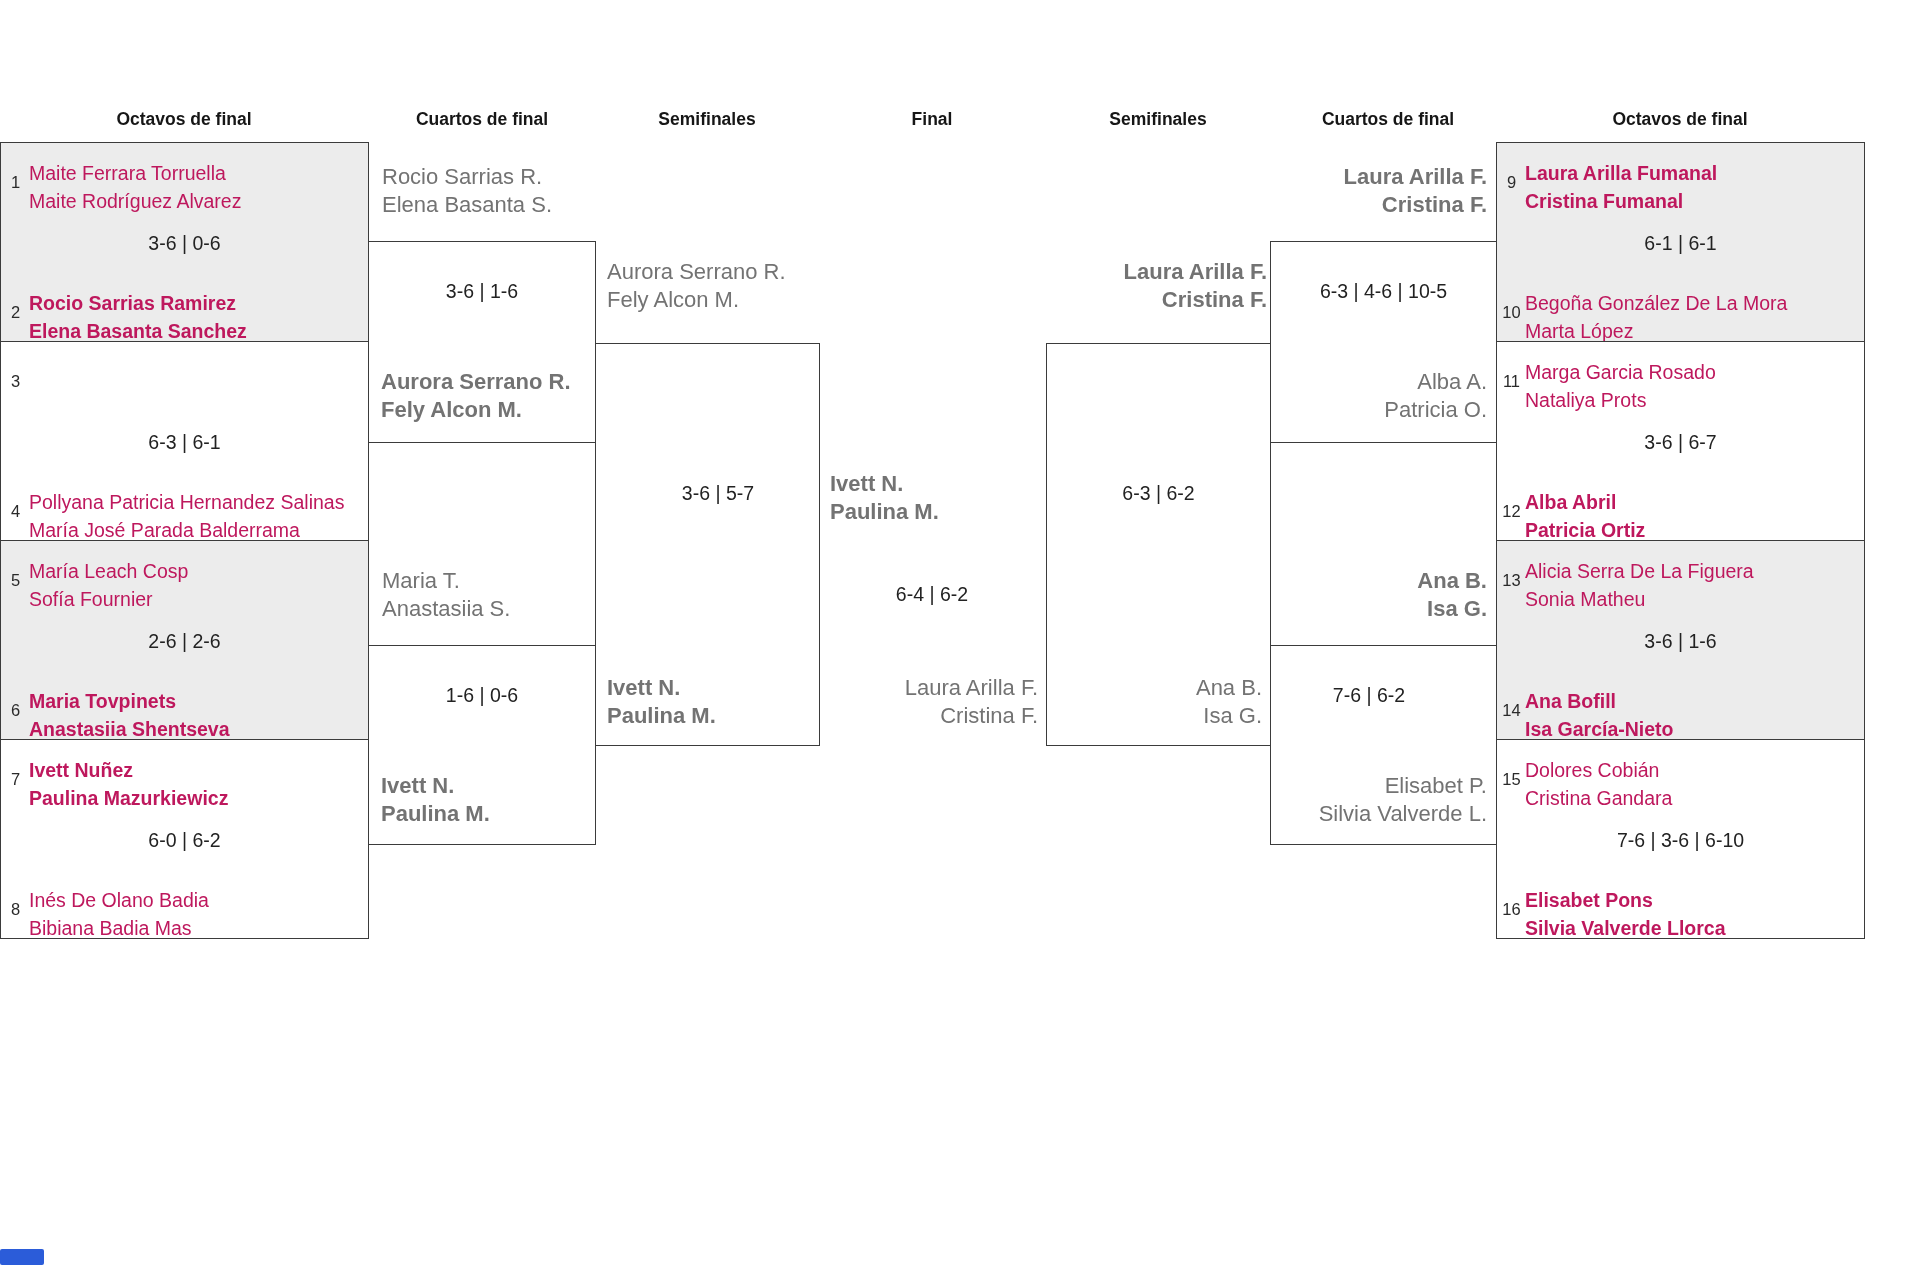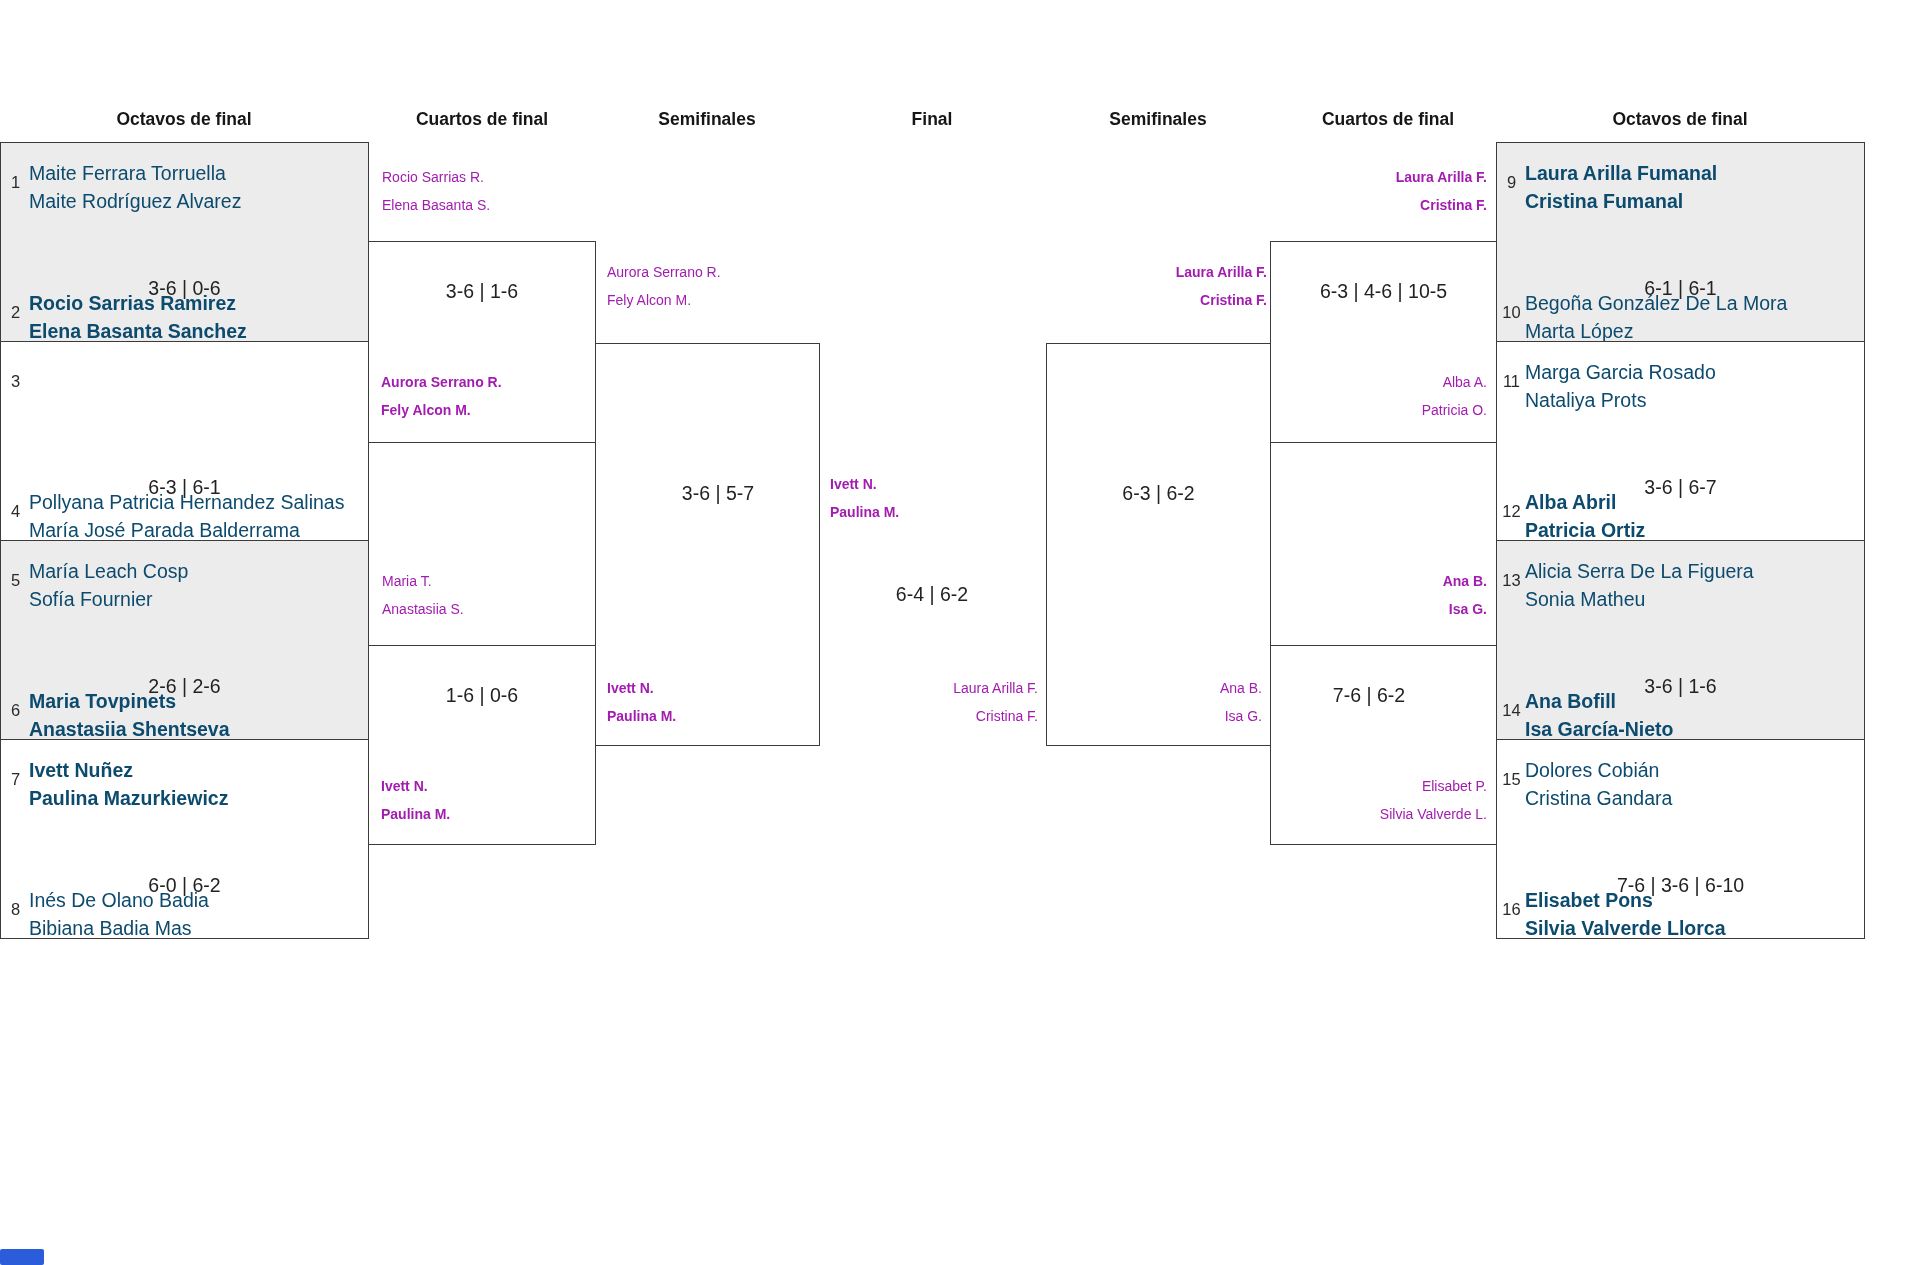"Maite Ferrara Torruella" .m16 .team { color: #0c4a6e -> #be185d }
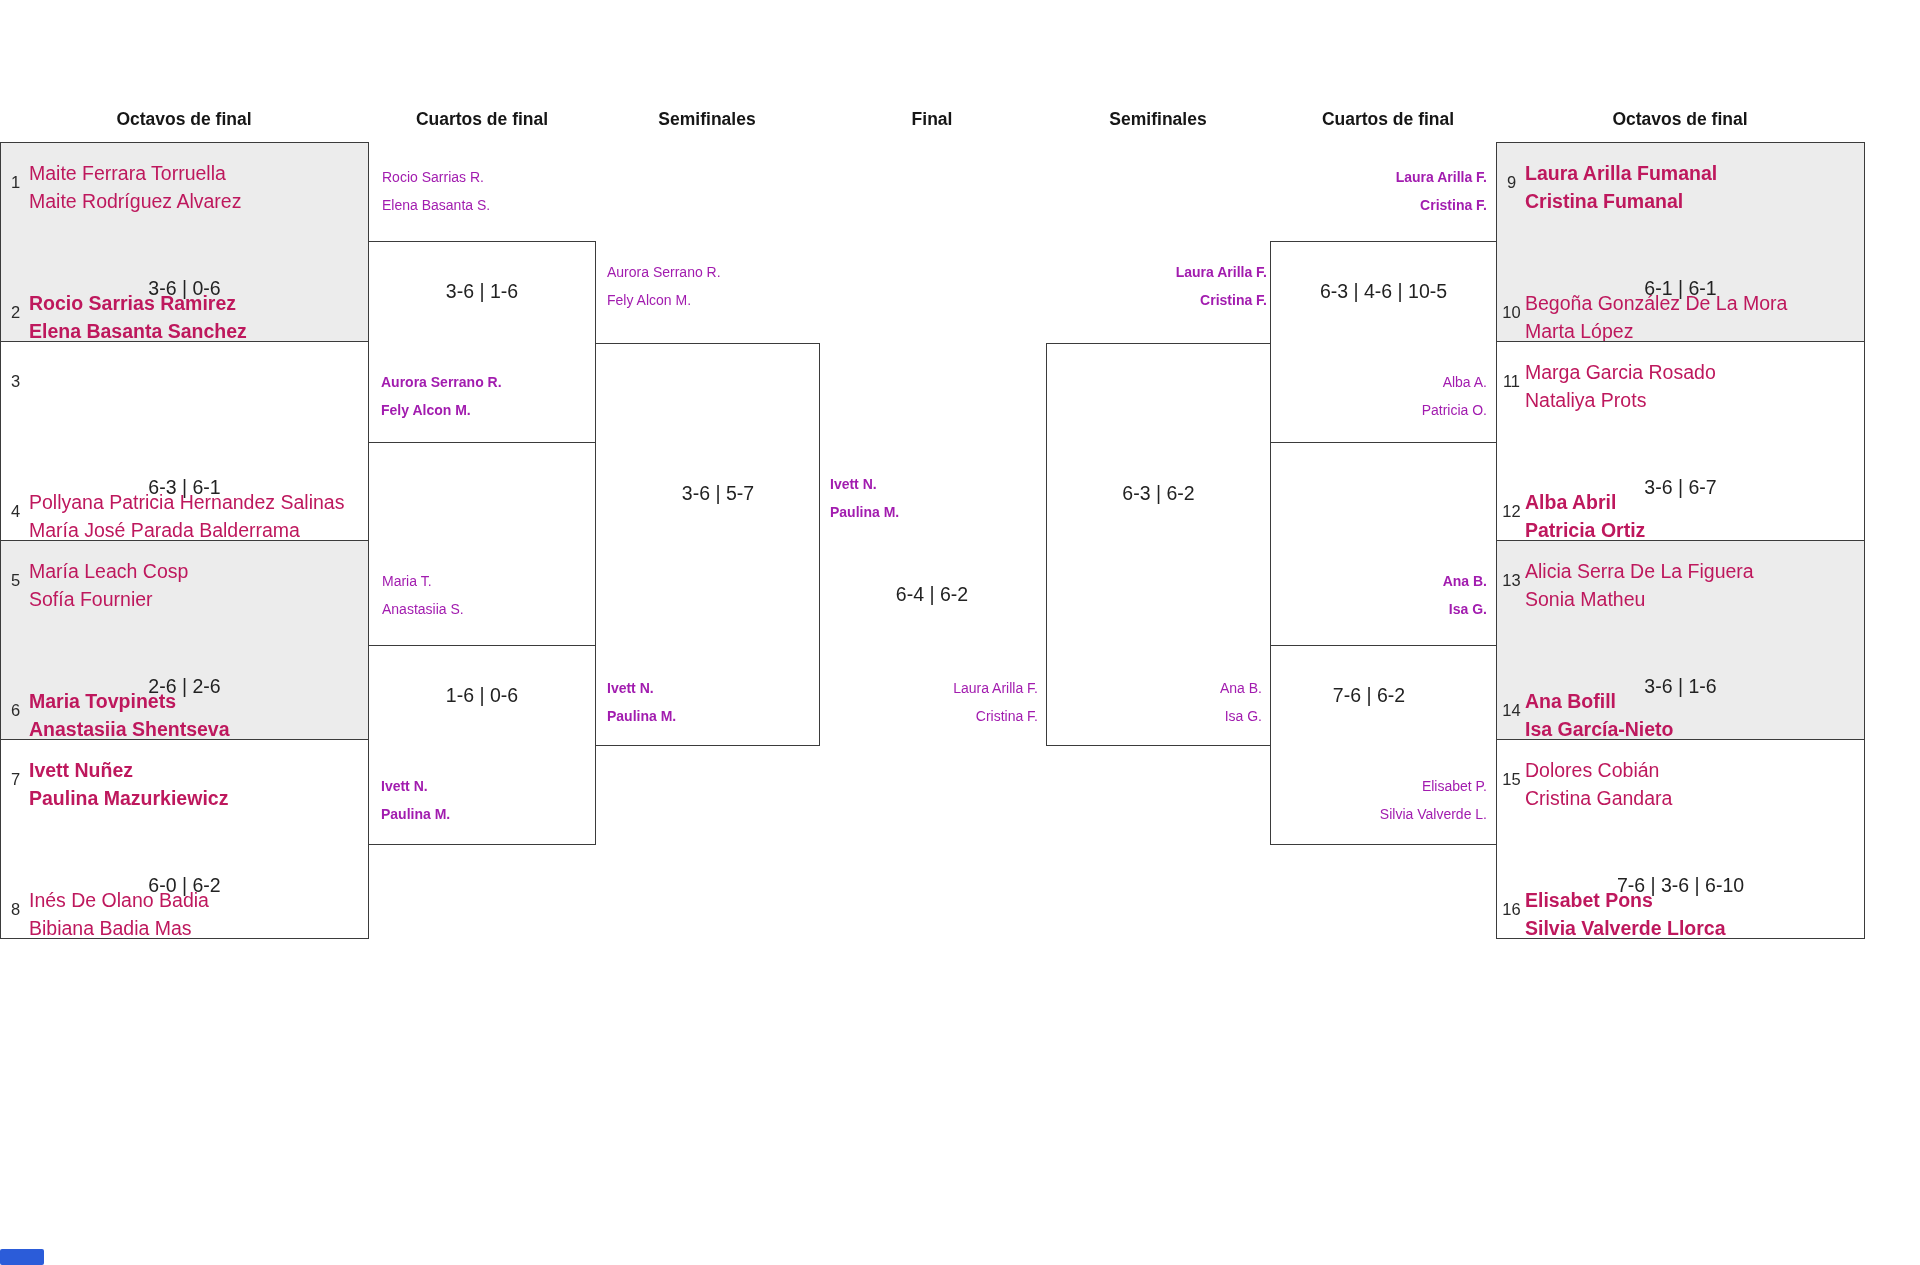"Rocio Sarrias R." .lbl { color: #a21caf -> #737373; font-size: 14px -> 22px }
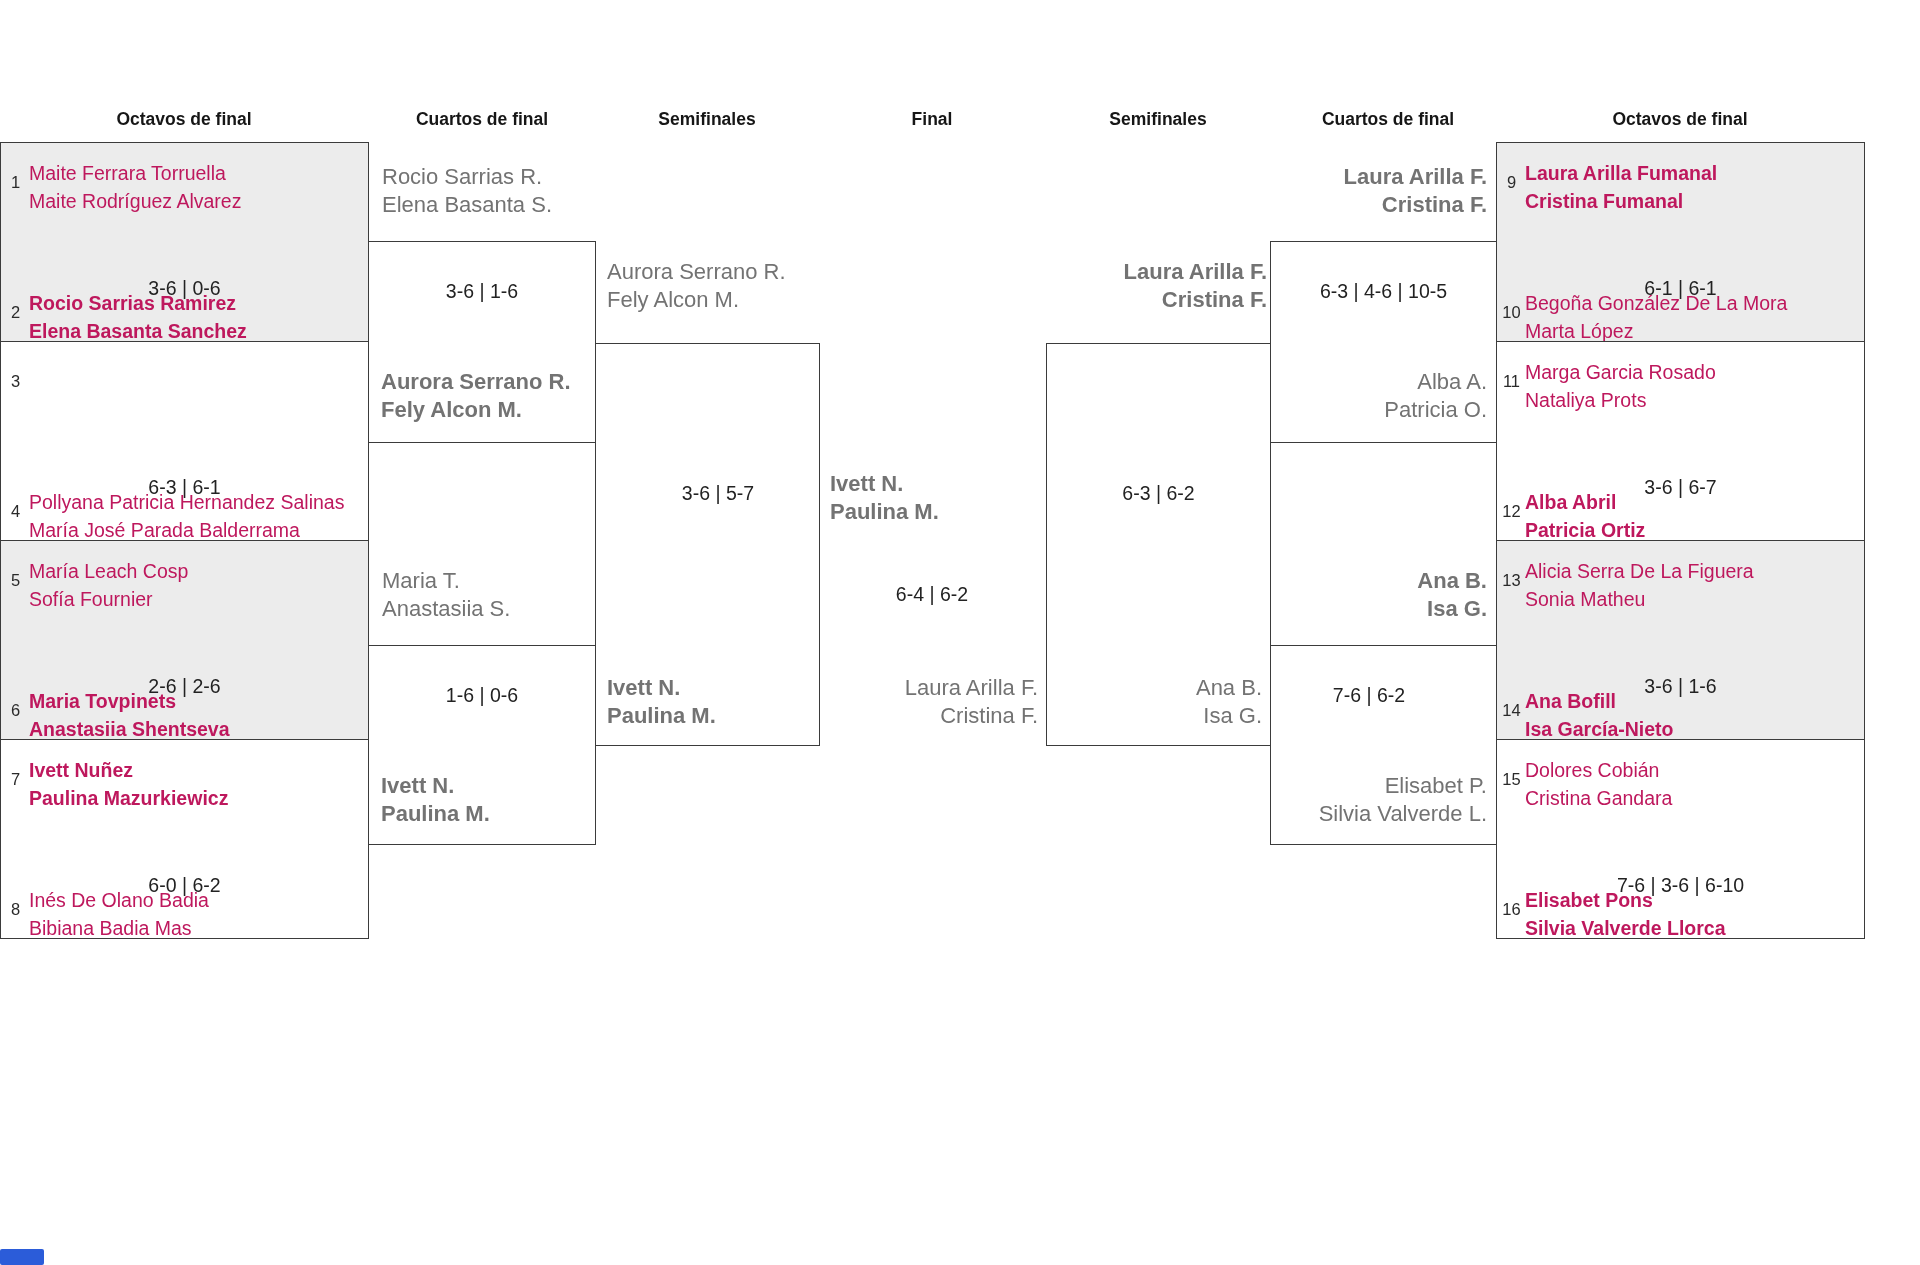"3-6 | 0-6" .m16 .score { margin-top: 45px -> none }
